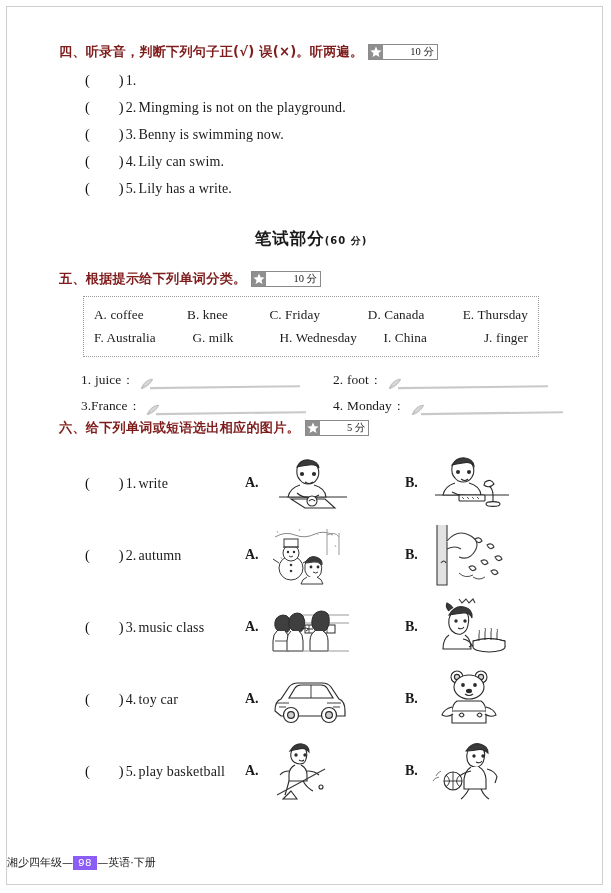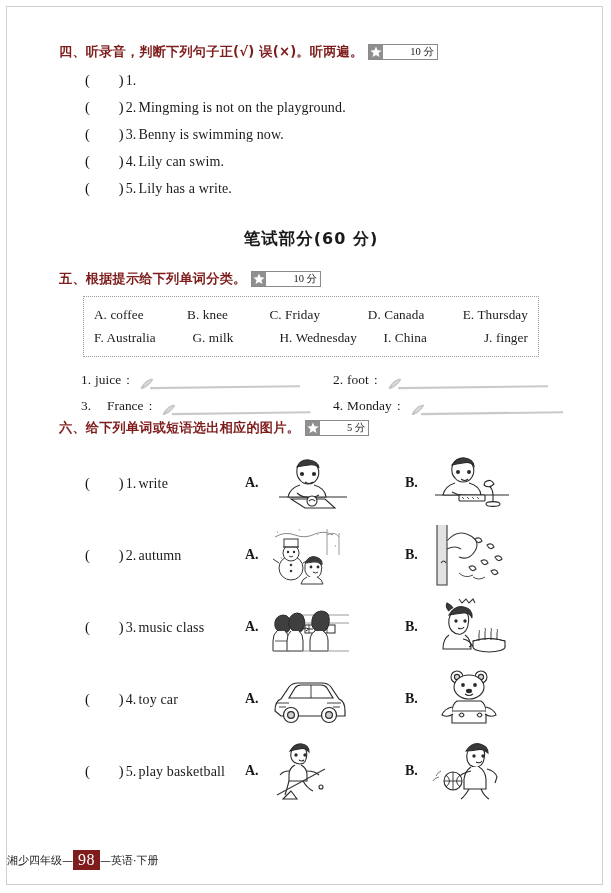"(60 分)" .part-title .paren-cn { font-size: 16px -> 10px }
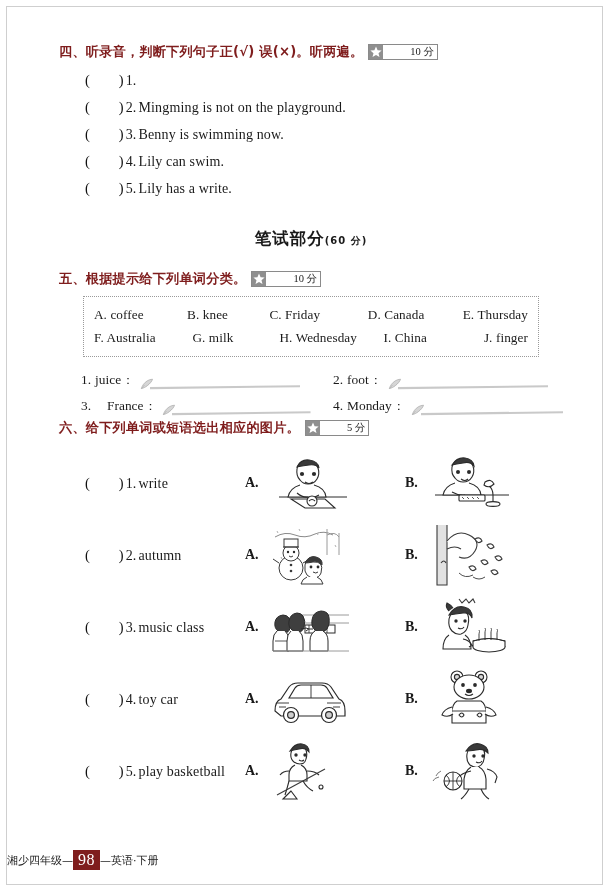"France" span.lbl { margin-left: 16px -> 0 }
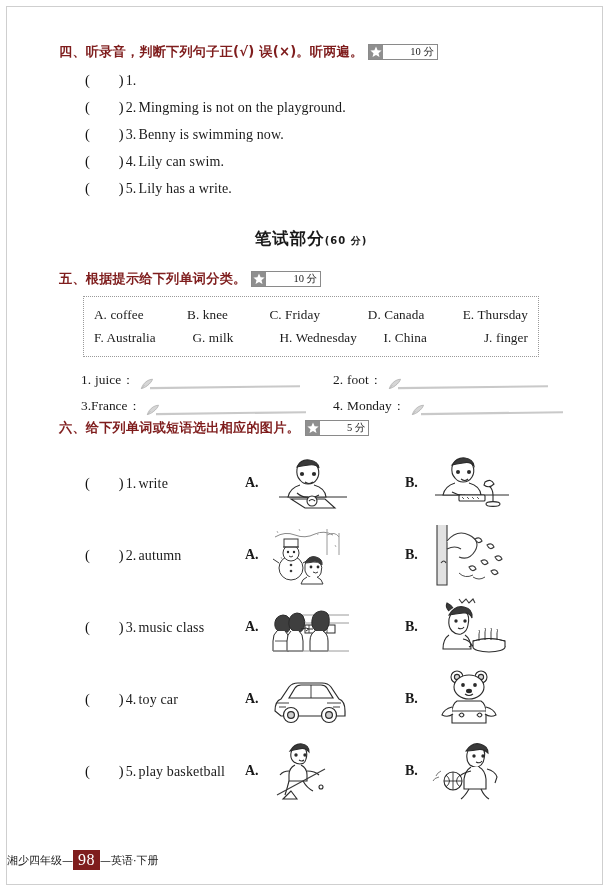"98" .footer .pg { background: #7f1d1d -> #8b5cf6; font-family: Liberation Serif, serif -> Liberation Mono, monospace; font-size: 16px -> 11px }
